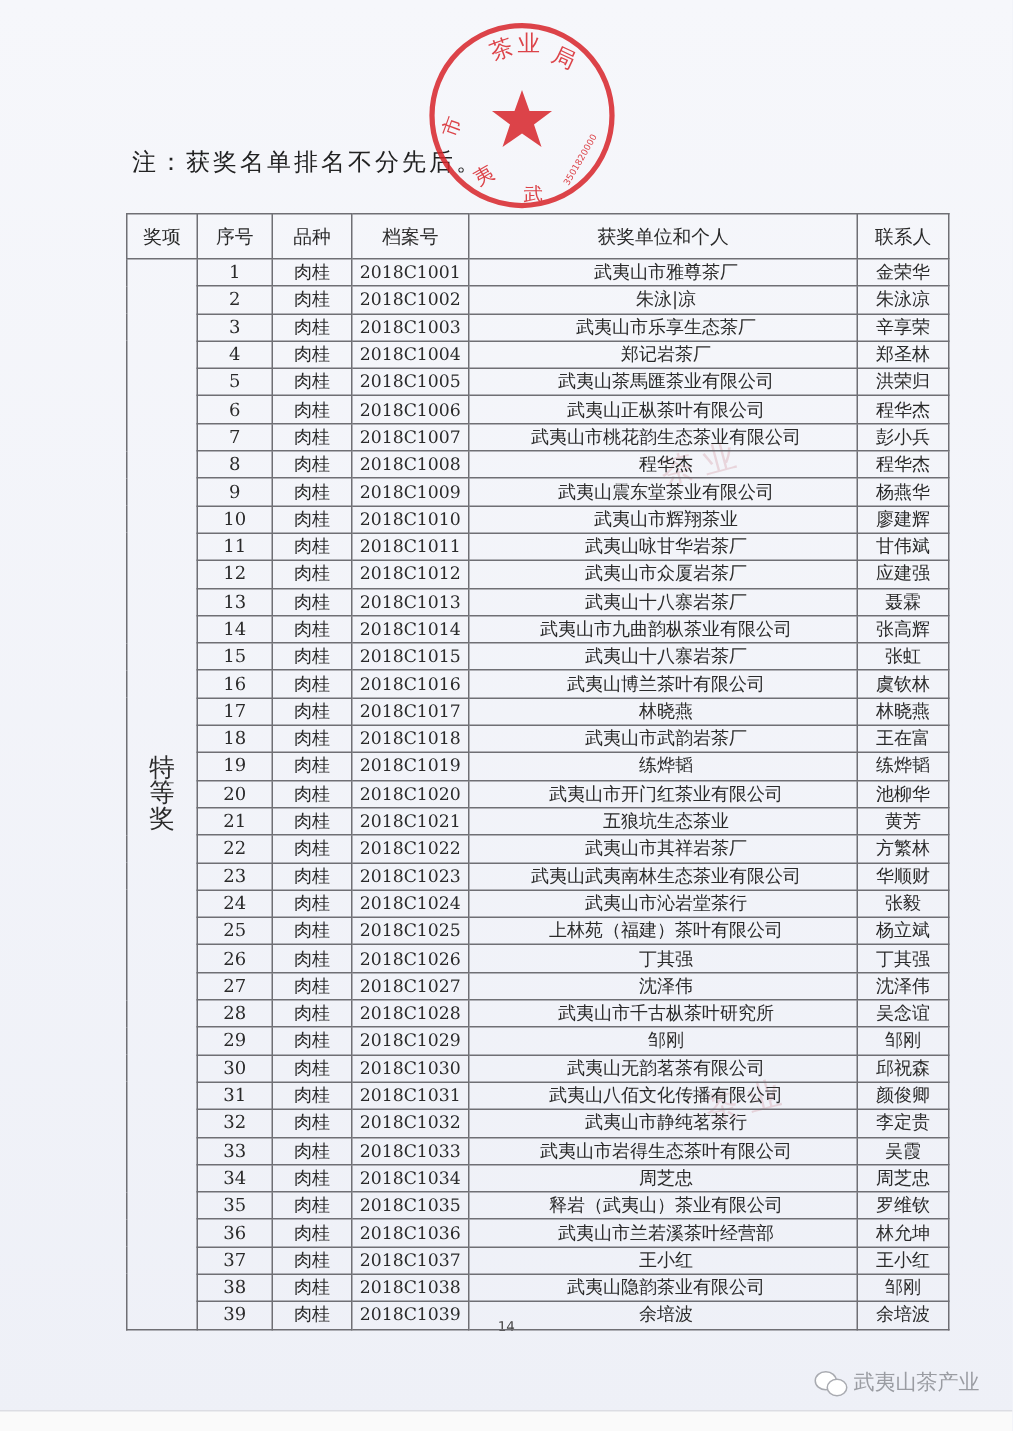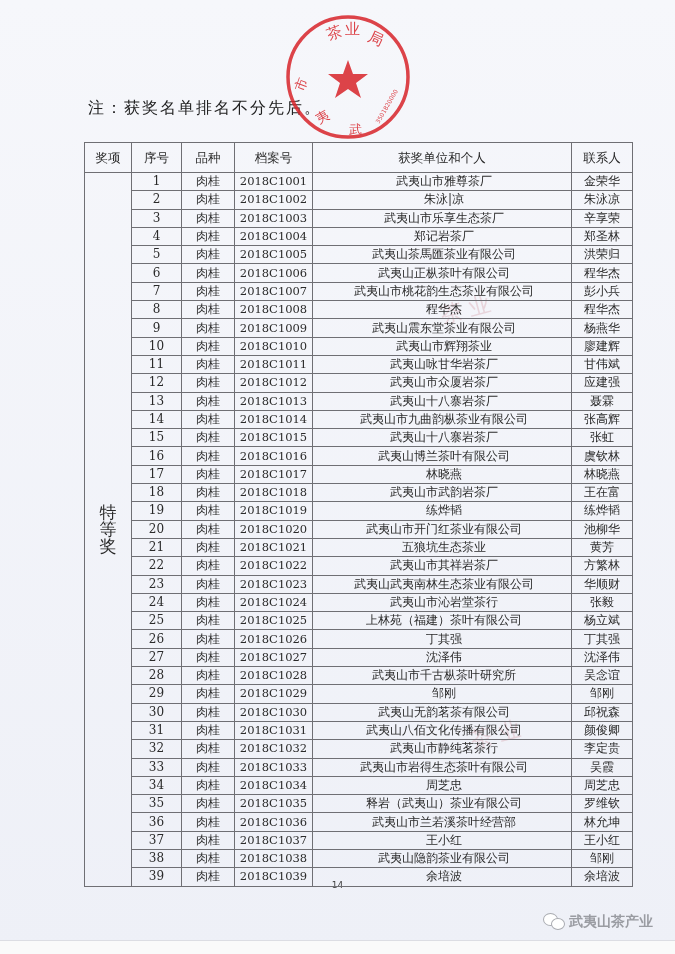"武夷山茶产业" .watermark { align-items: none -> center; font-weight: bold -> none }
